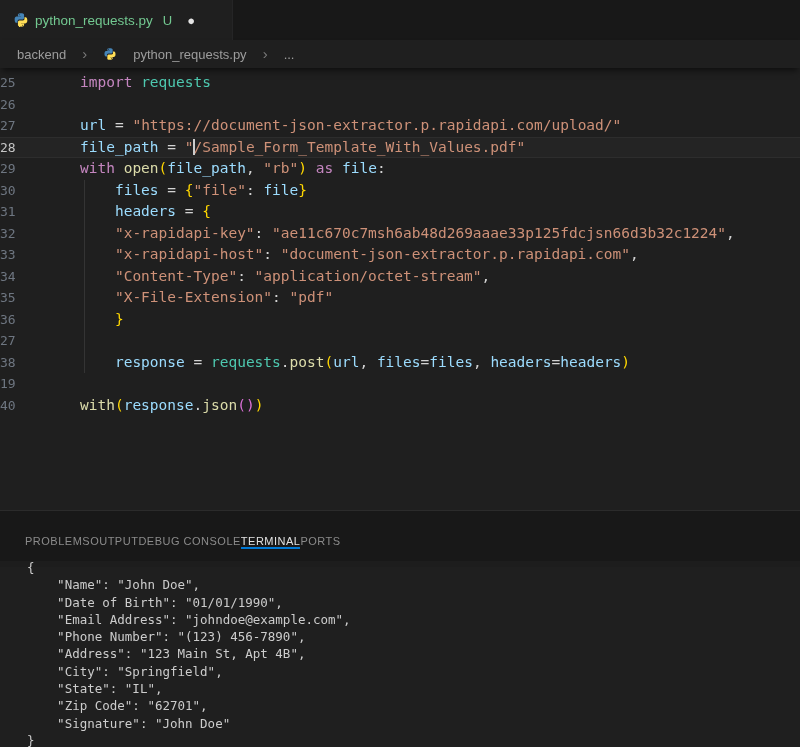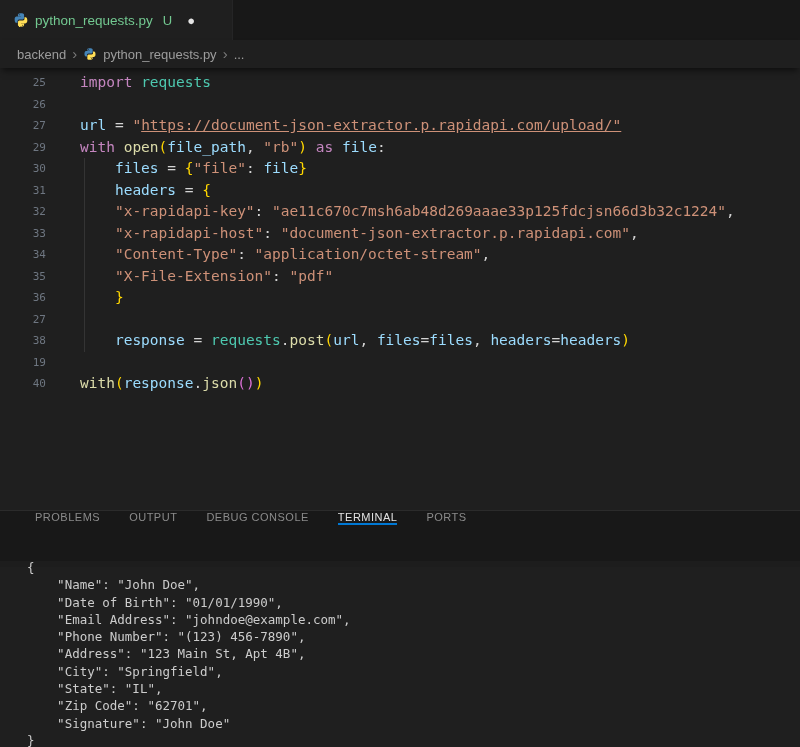"backend" .breadcrumbs { gap: 6px -> 16px }
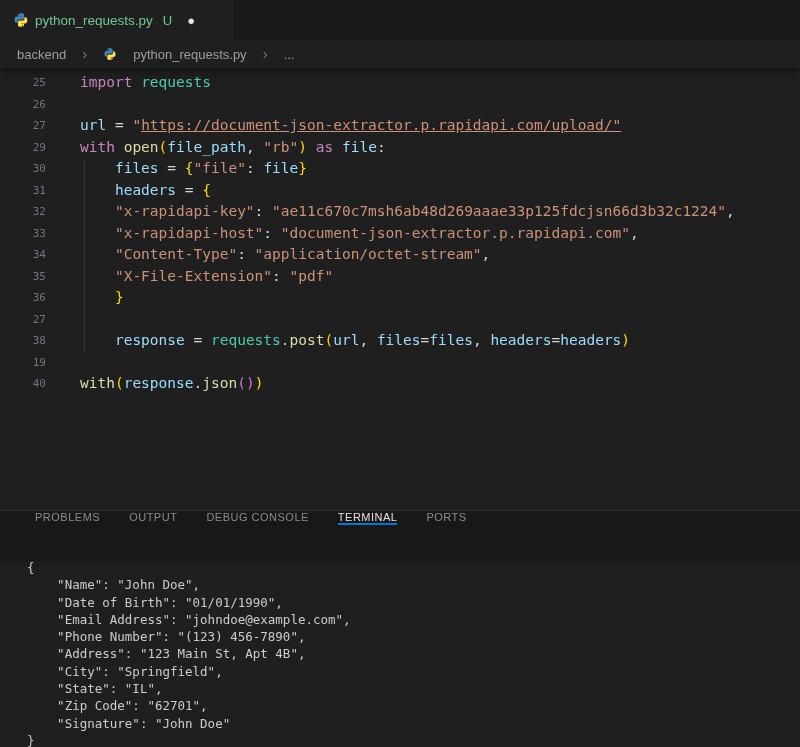"25" .gut { font-size: 11px -> 13px; text-align: right -> left }
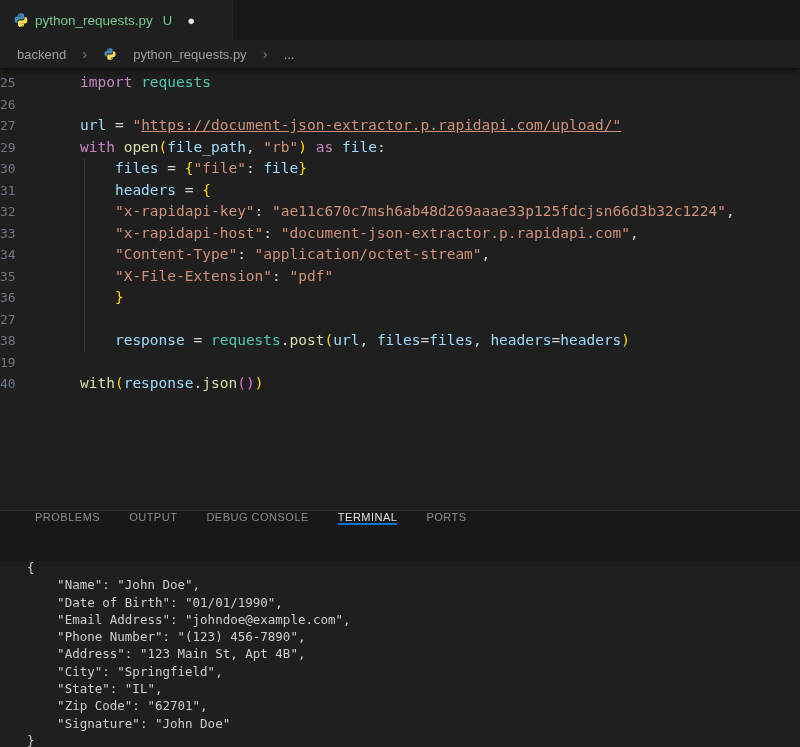"https://document-json-extractor.p.rapida" .t-lnk { text-decoration: underline -> none }
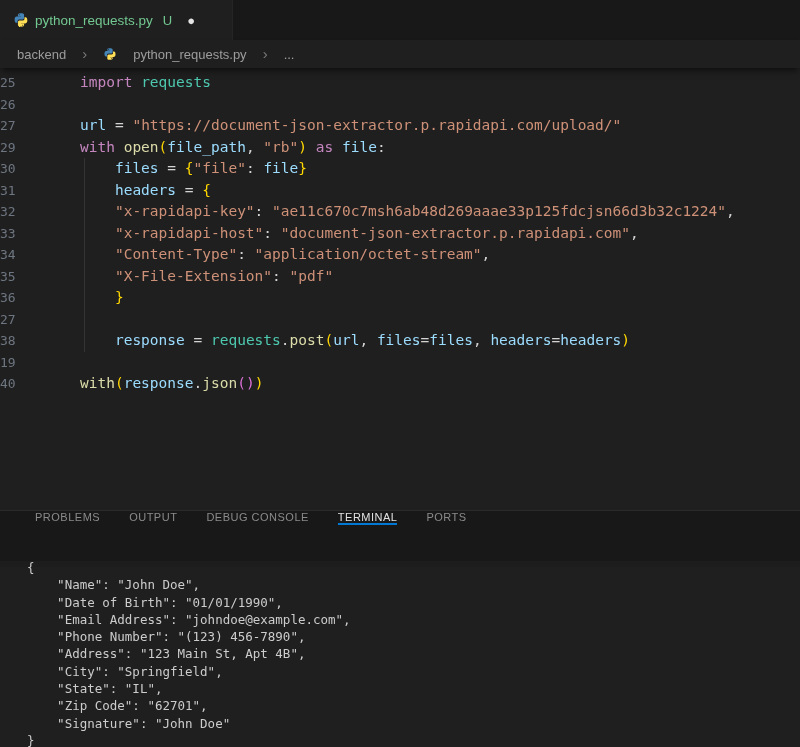"28" div.cl { html: none -> <div> <span>28</span> <span><span>file_path</span><span> = </span><span>"</span><span></span><span>/Sample_Form_Template_With_Values.pdf"</span></span> </div> }
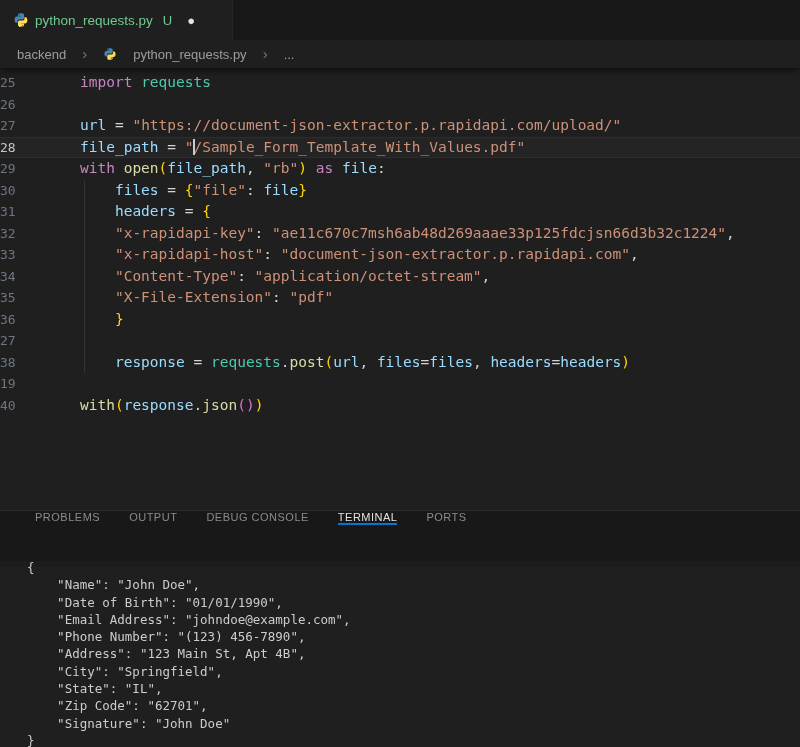"PROBLEMS" .panel-tabs { align-items: flex-start -> flex-end; gap: 29px -> none; padding-left: 35px -> 25px }
